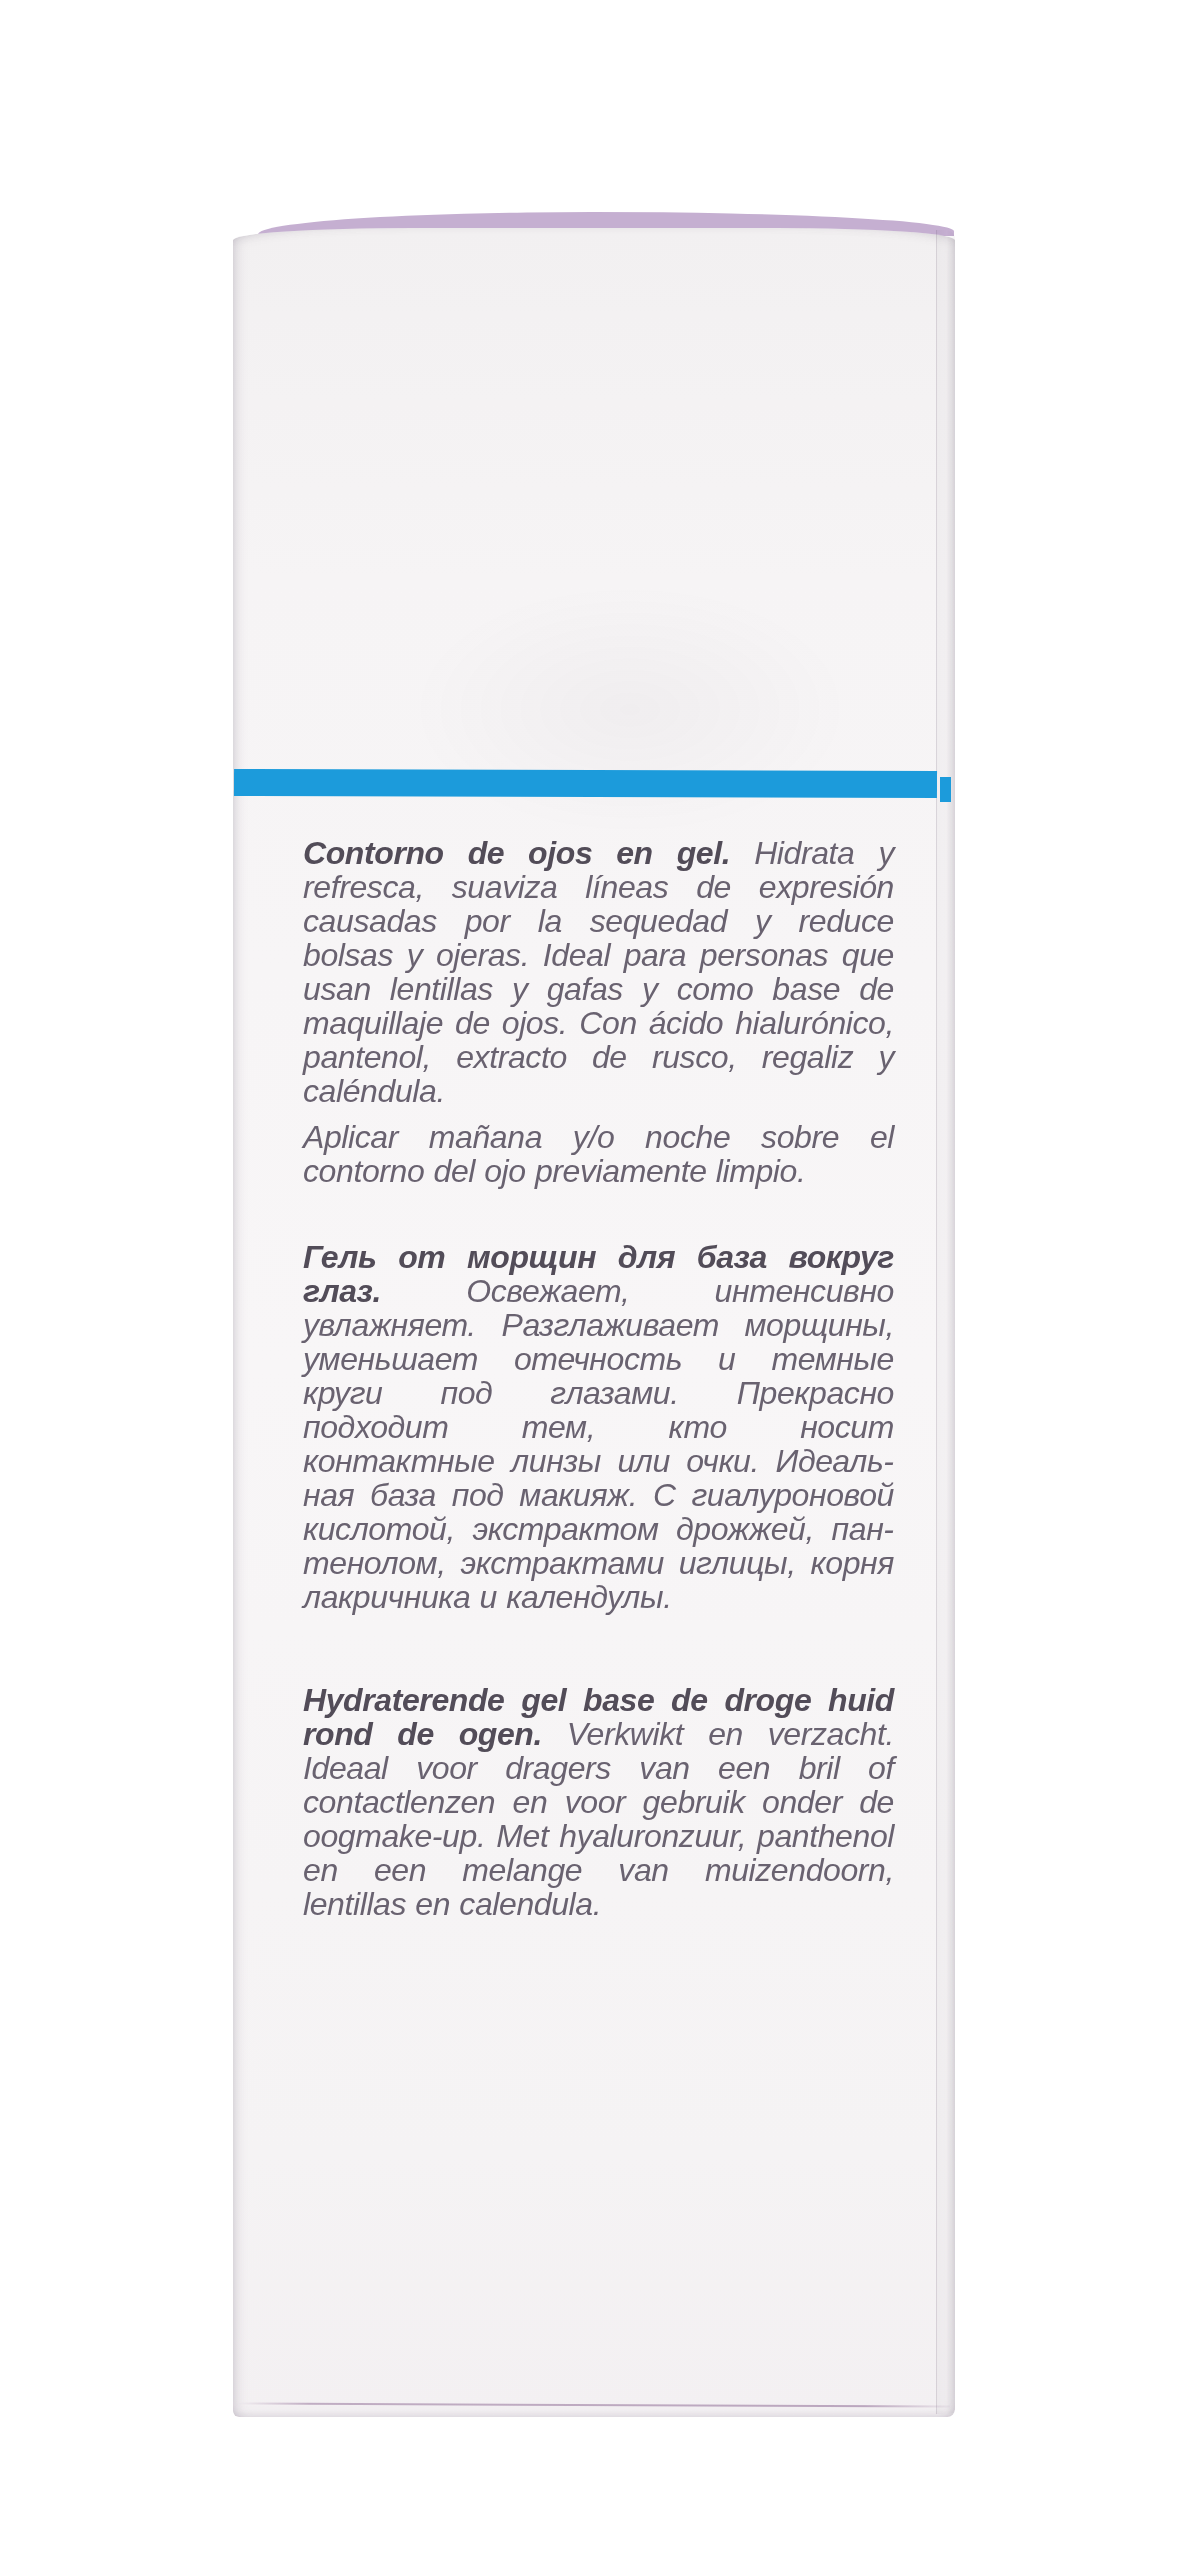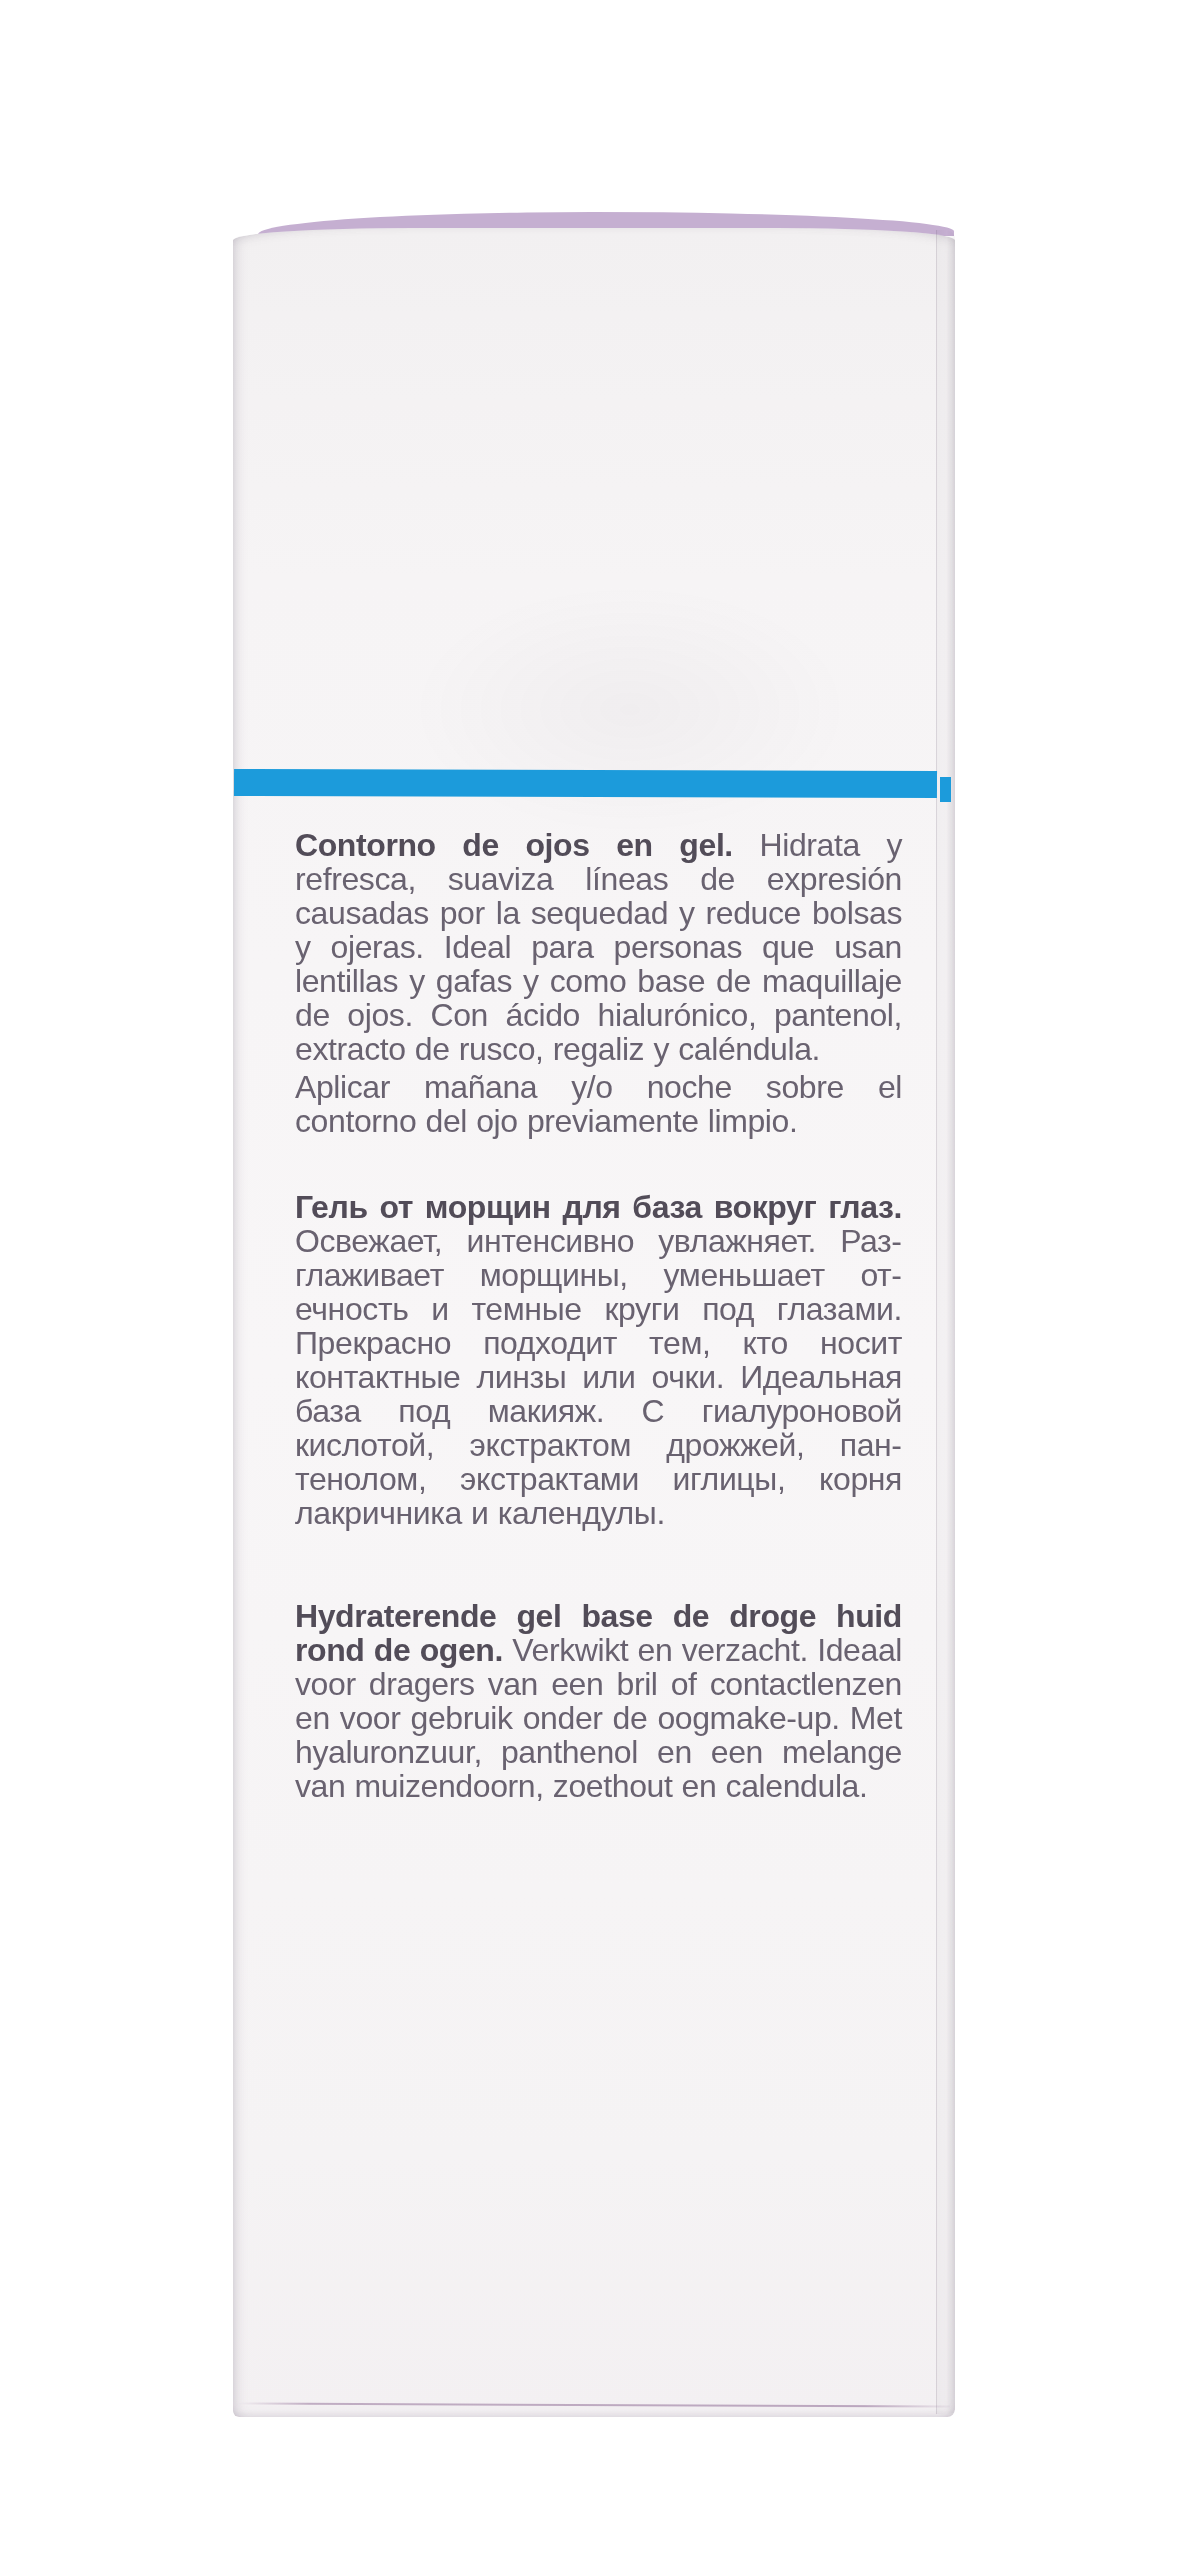"Contorno de ojos en gel." .para { font-style: none -> italic; margin: 4px -> 12px }
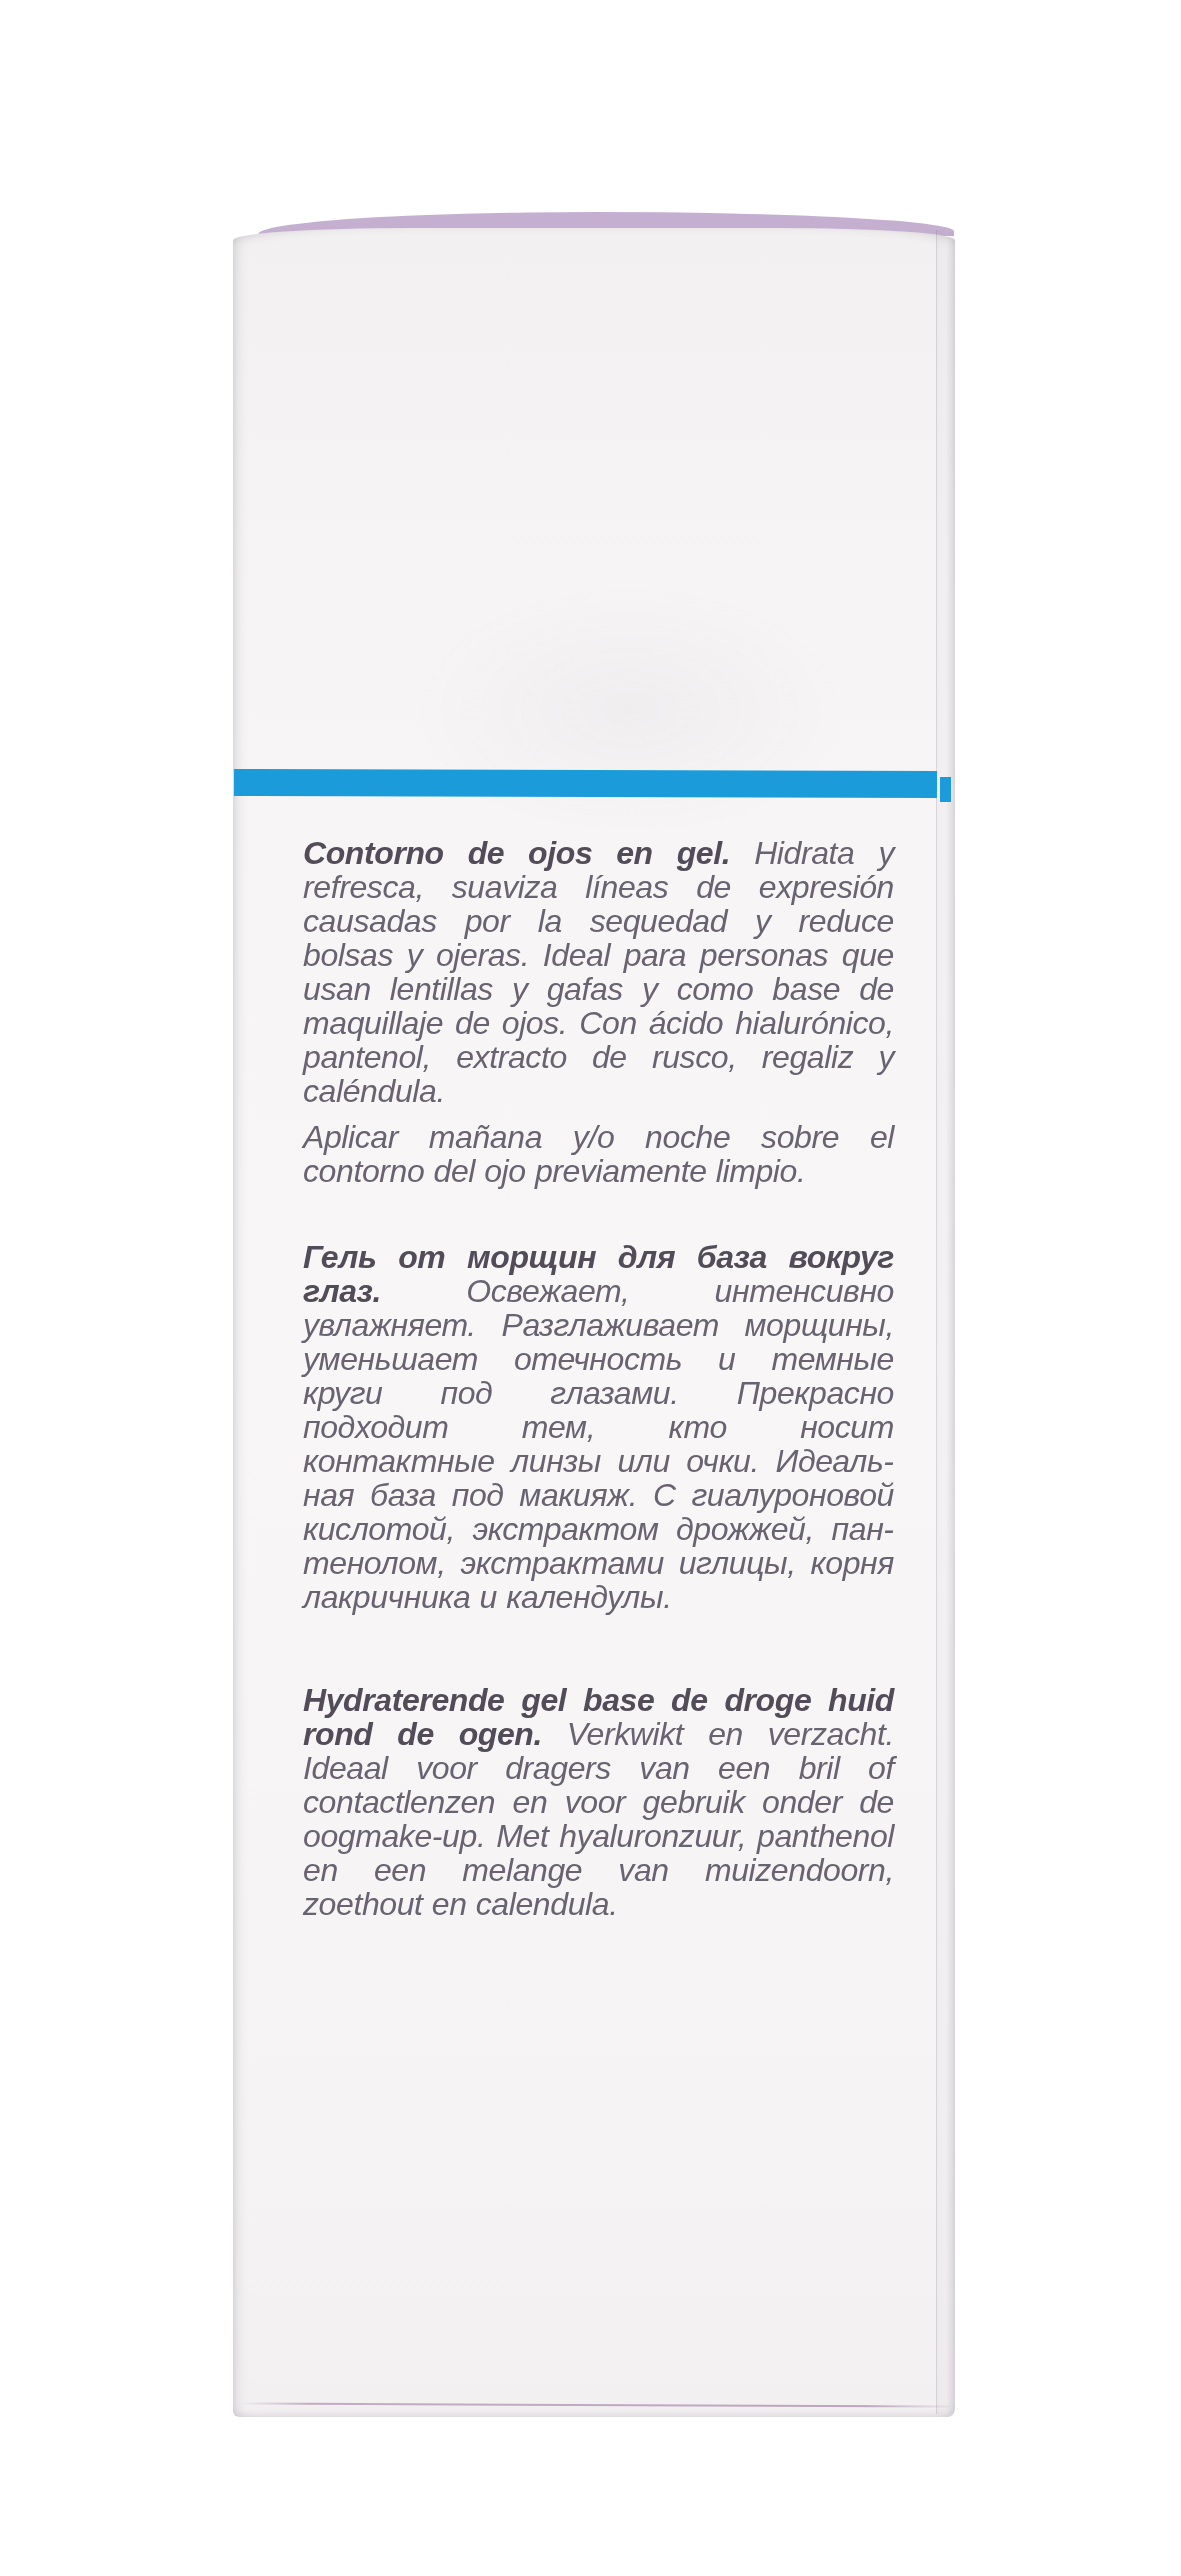"Verkwikt en ver­zacht. Ideaal voor" span { text: zoethout -> lentillas }
